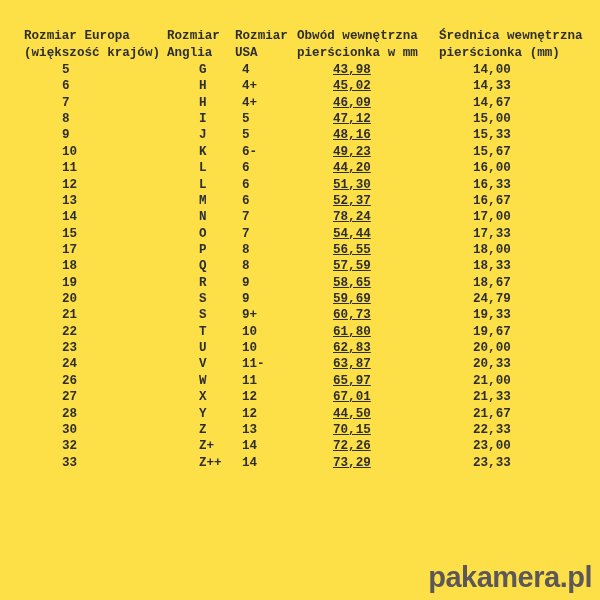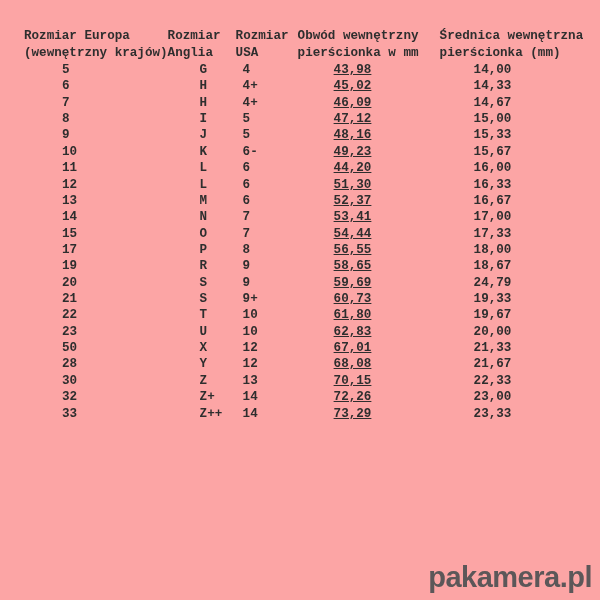"Rozmiar Europa" .page { background: #fca5a5 -> #fde047 }
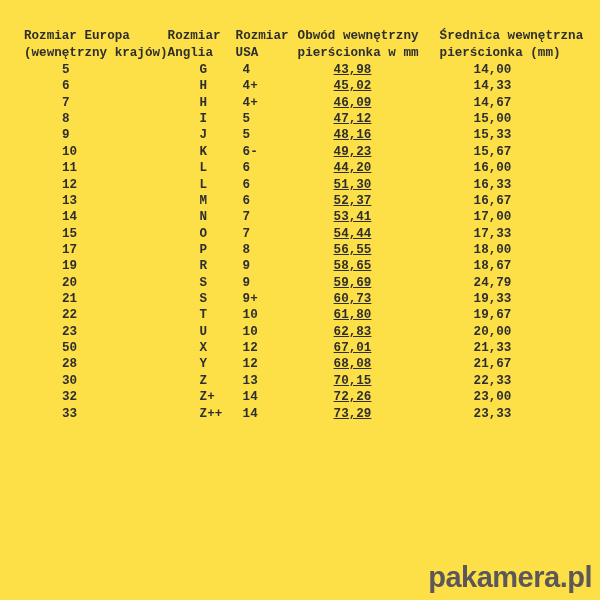"Obwód wewnętrzny" div { text: wewnętrzny -> wewnętrzna }
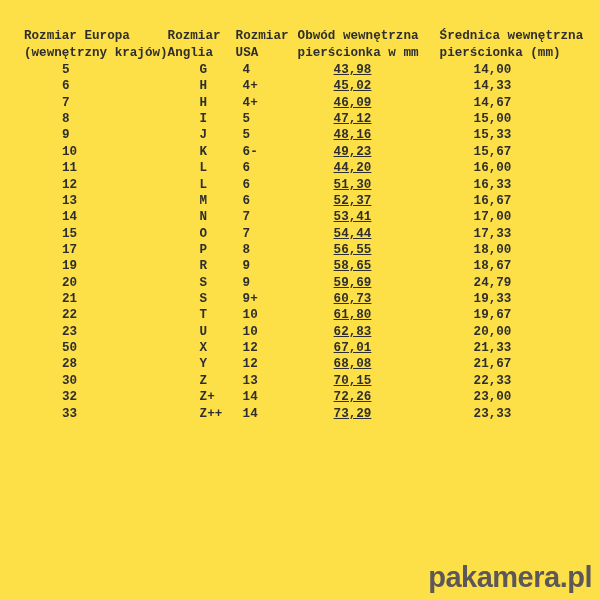"(wewnętrzny krajów)" div { text: wewnętrzny -> większość }
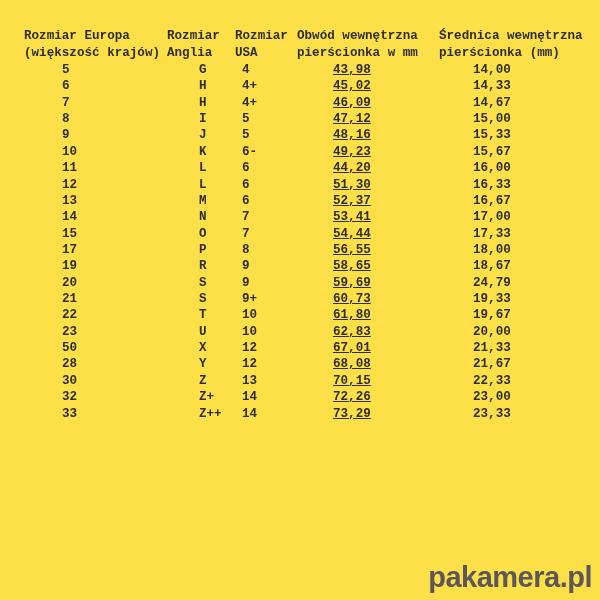"53,41" td.cell-circumference { text: 53,41 -> 78,24 }
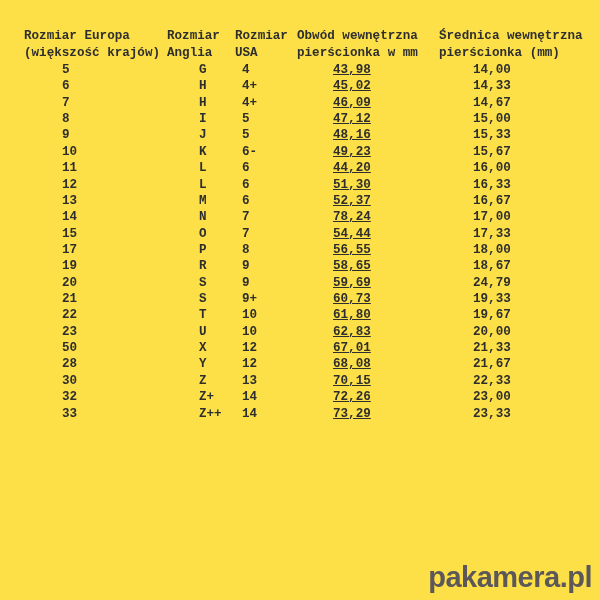"18" tr { html: none -> <tr> <td>18</td> <td>Q</td> <td>8</td> <td>57,59</td> <td>18,33</td> </tr> }
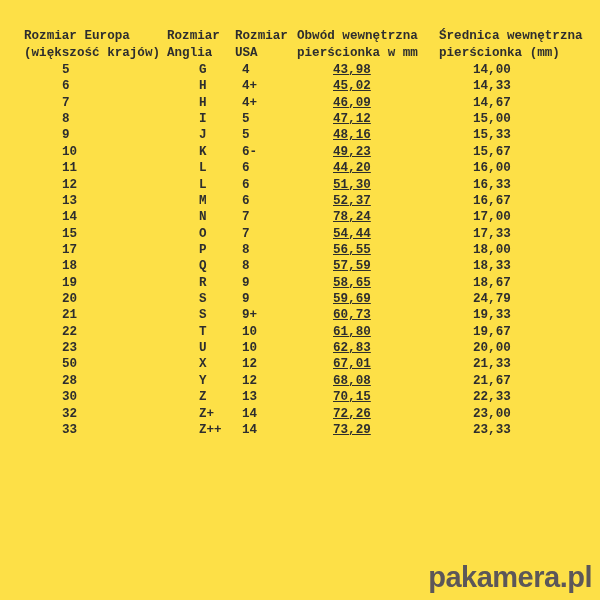"24" tr { html: none -> <tr> <td>24</td> <td>V</td> <td>11-</td> <td>63,87</td> <td>20,33</td> </tr> }
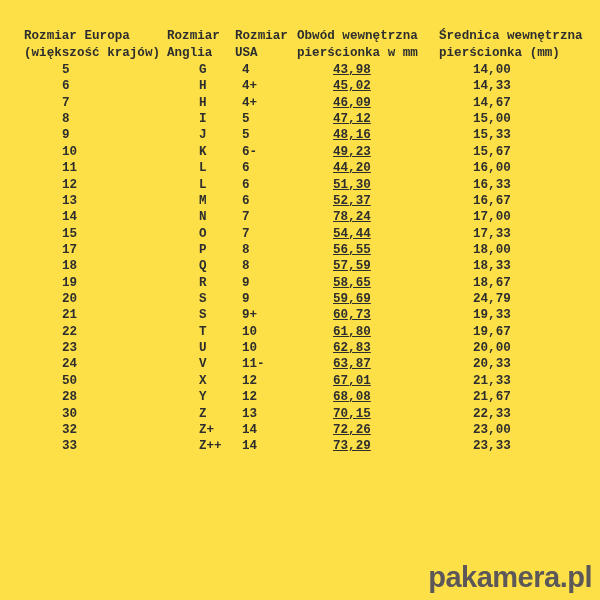"26" tr { html: none -> <tr> <td>26</td> <td>W</td> <td>11</td> <td>65,97</td> <td>21,00</td> </tr> }
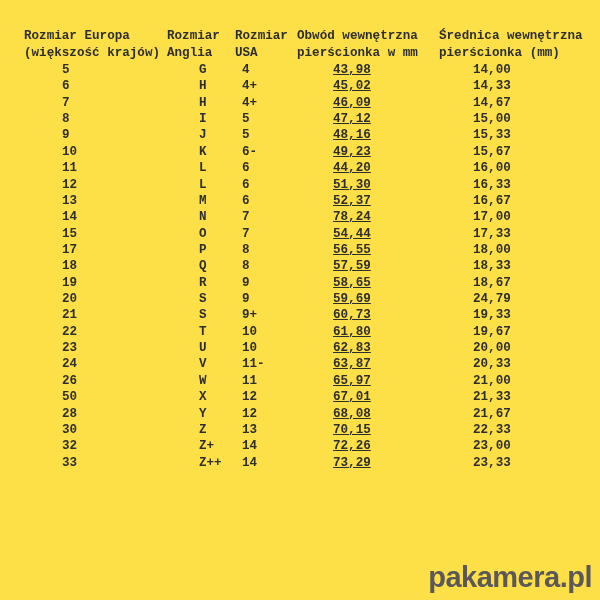"50" td.cell-europe { text: 50 -> 27 }
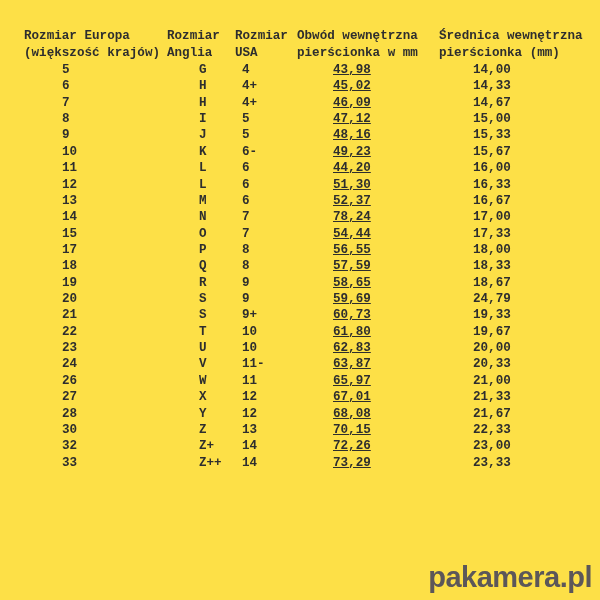"68,08" td.cell-circumference { text: 68,08 -> 44,50 }
